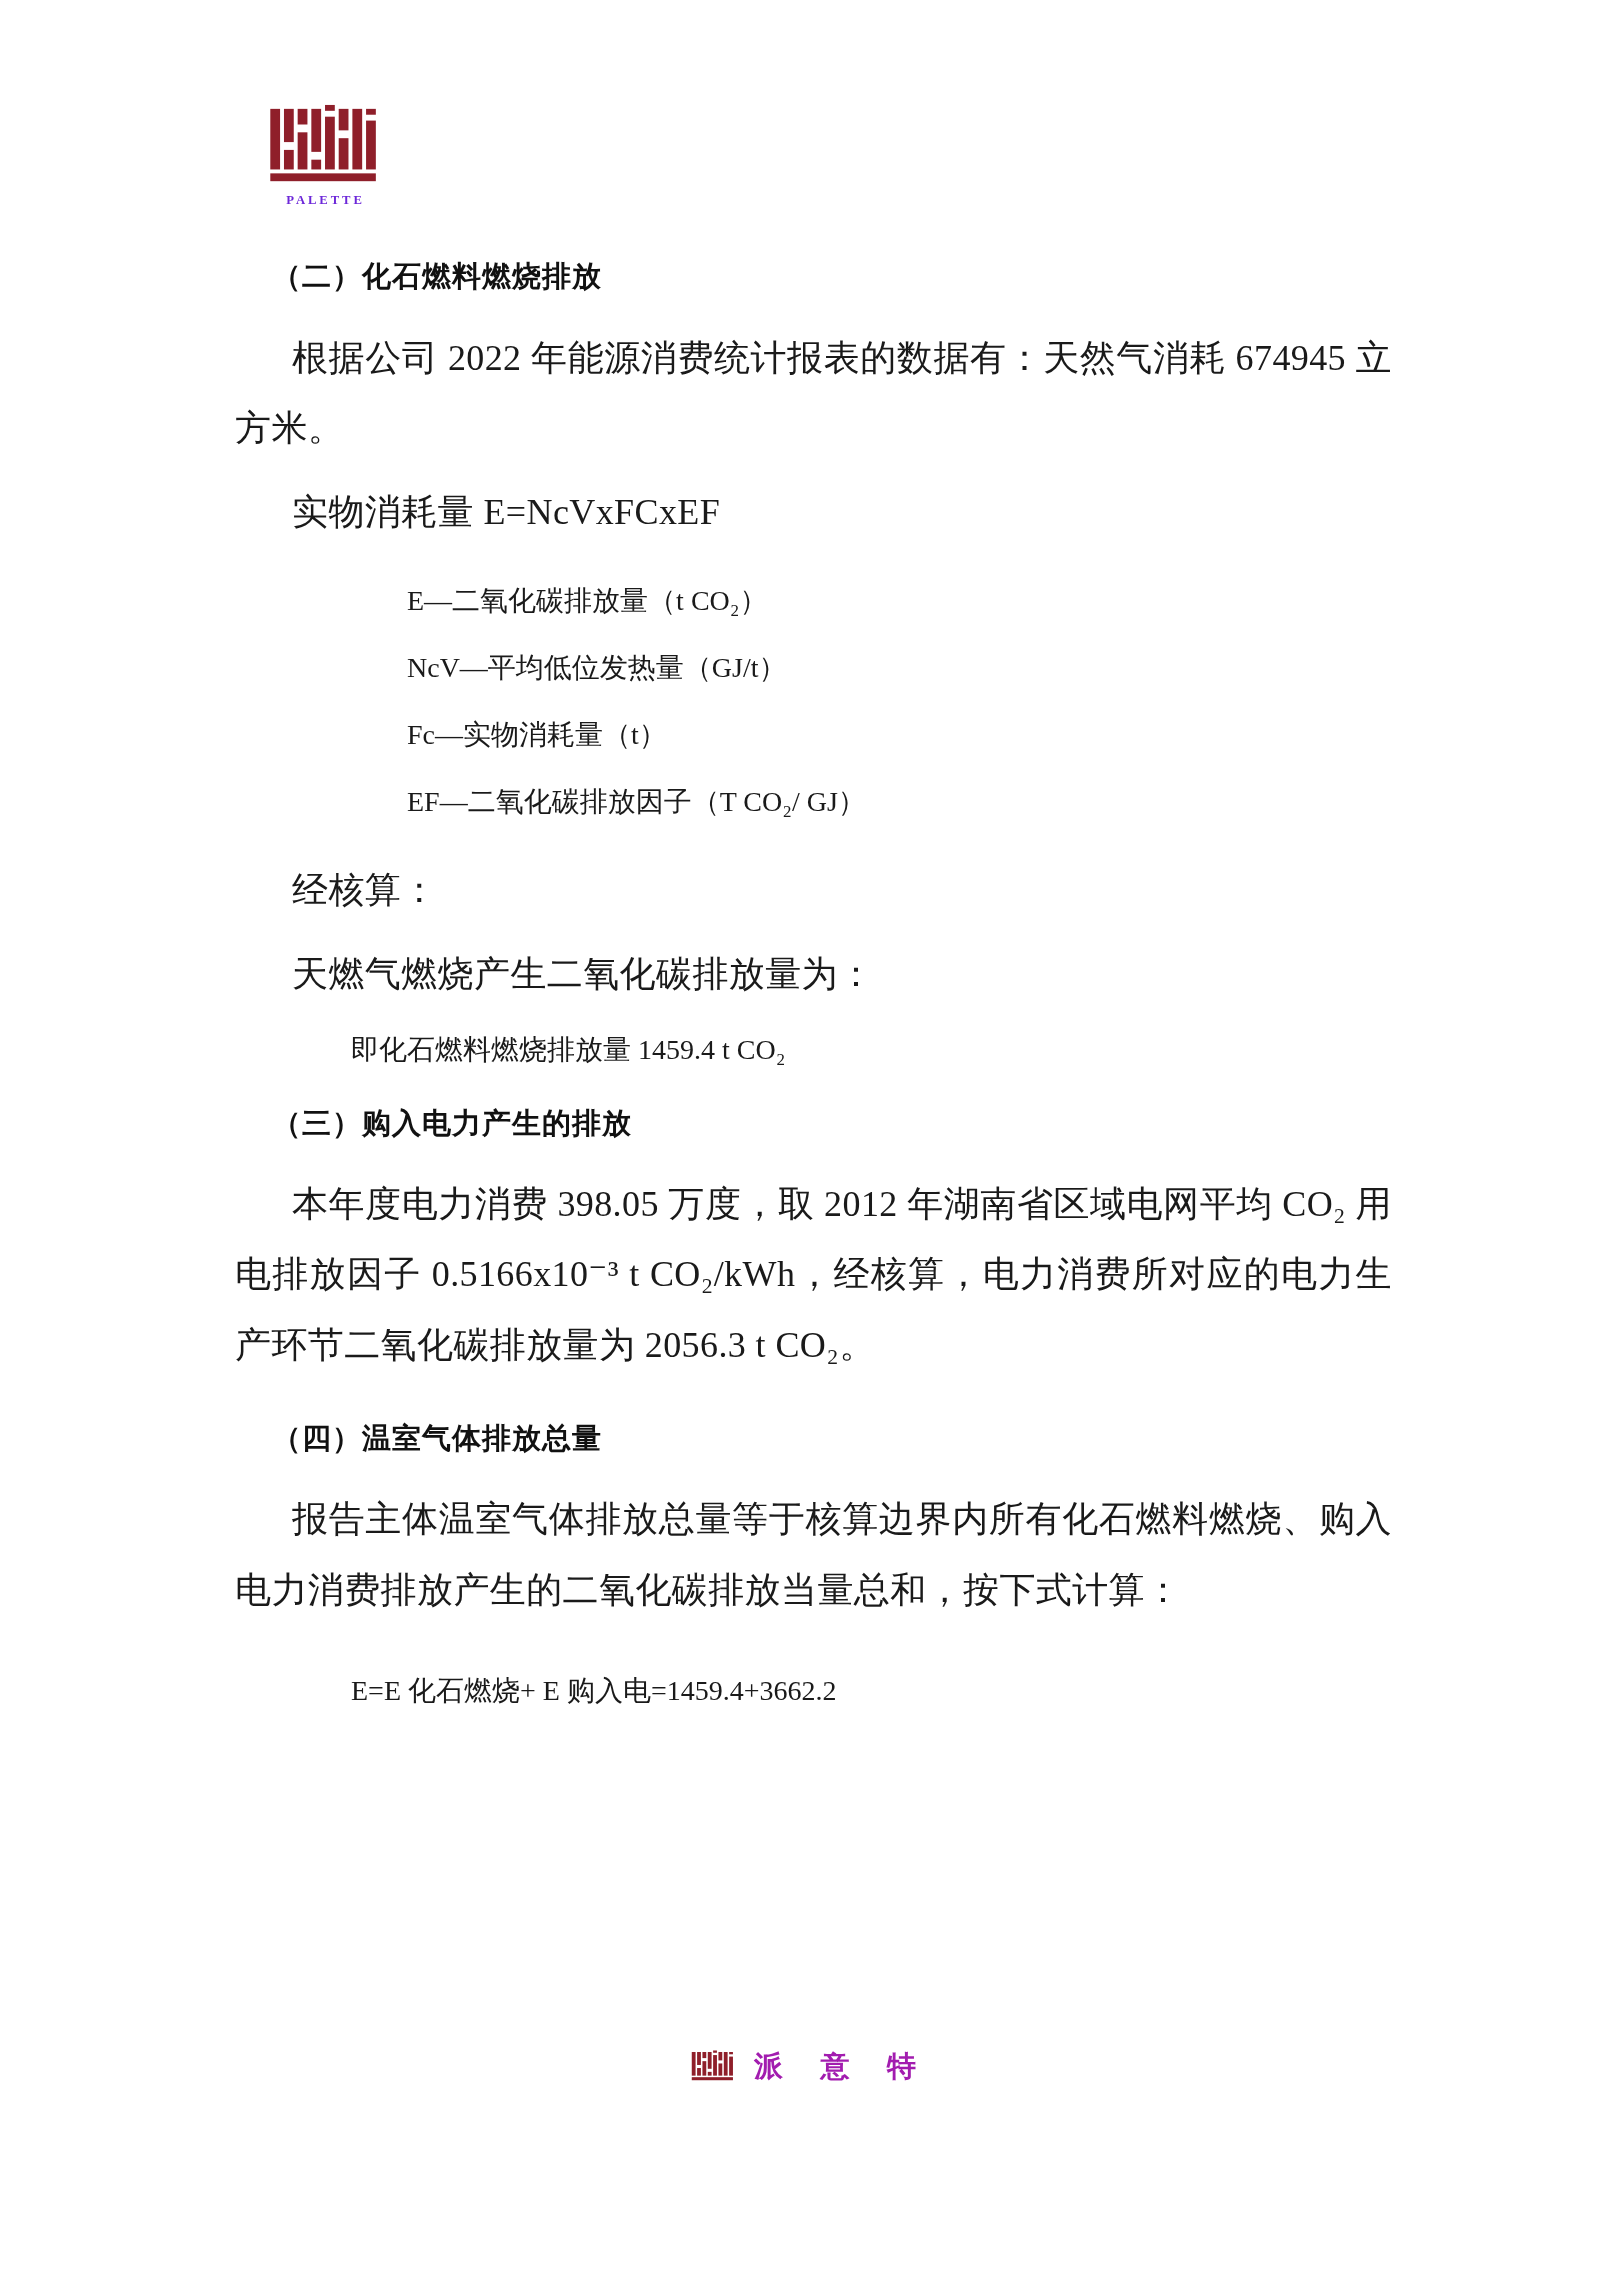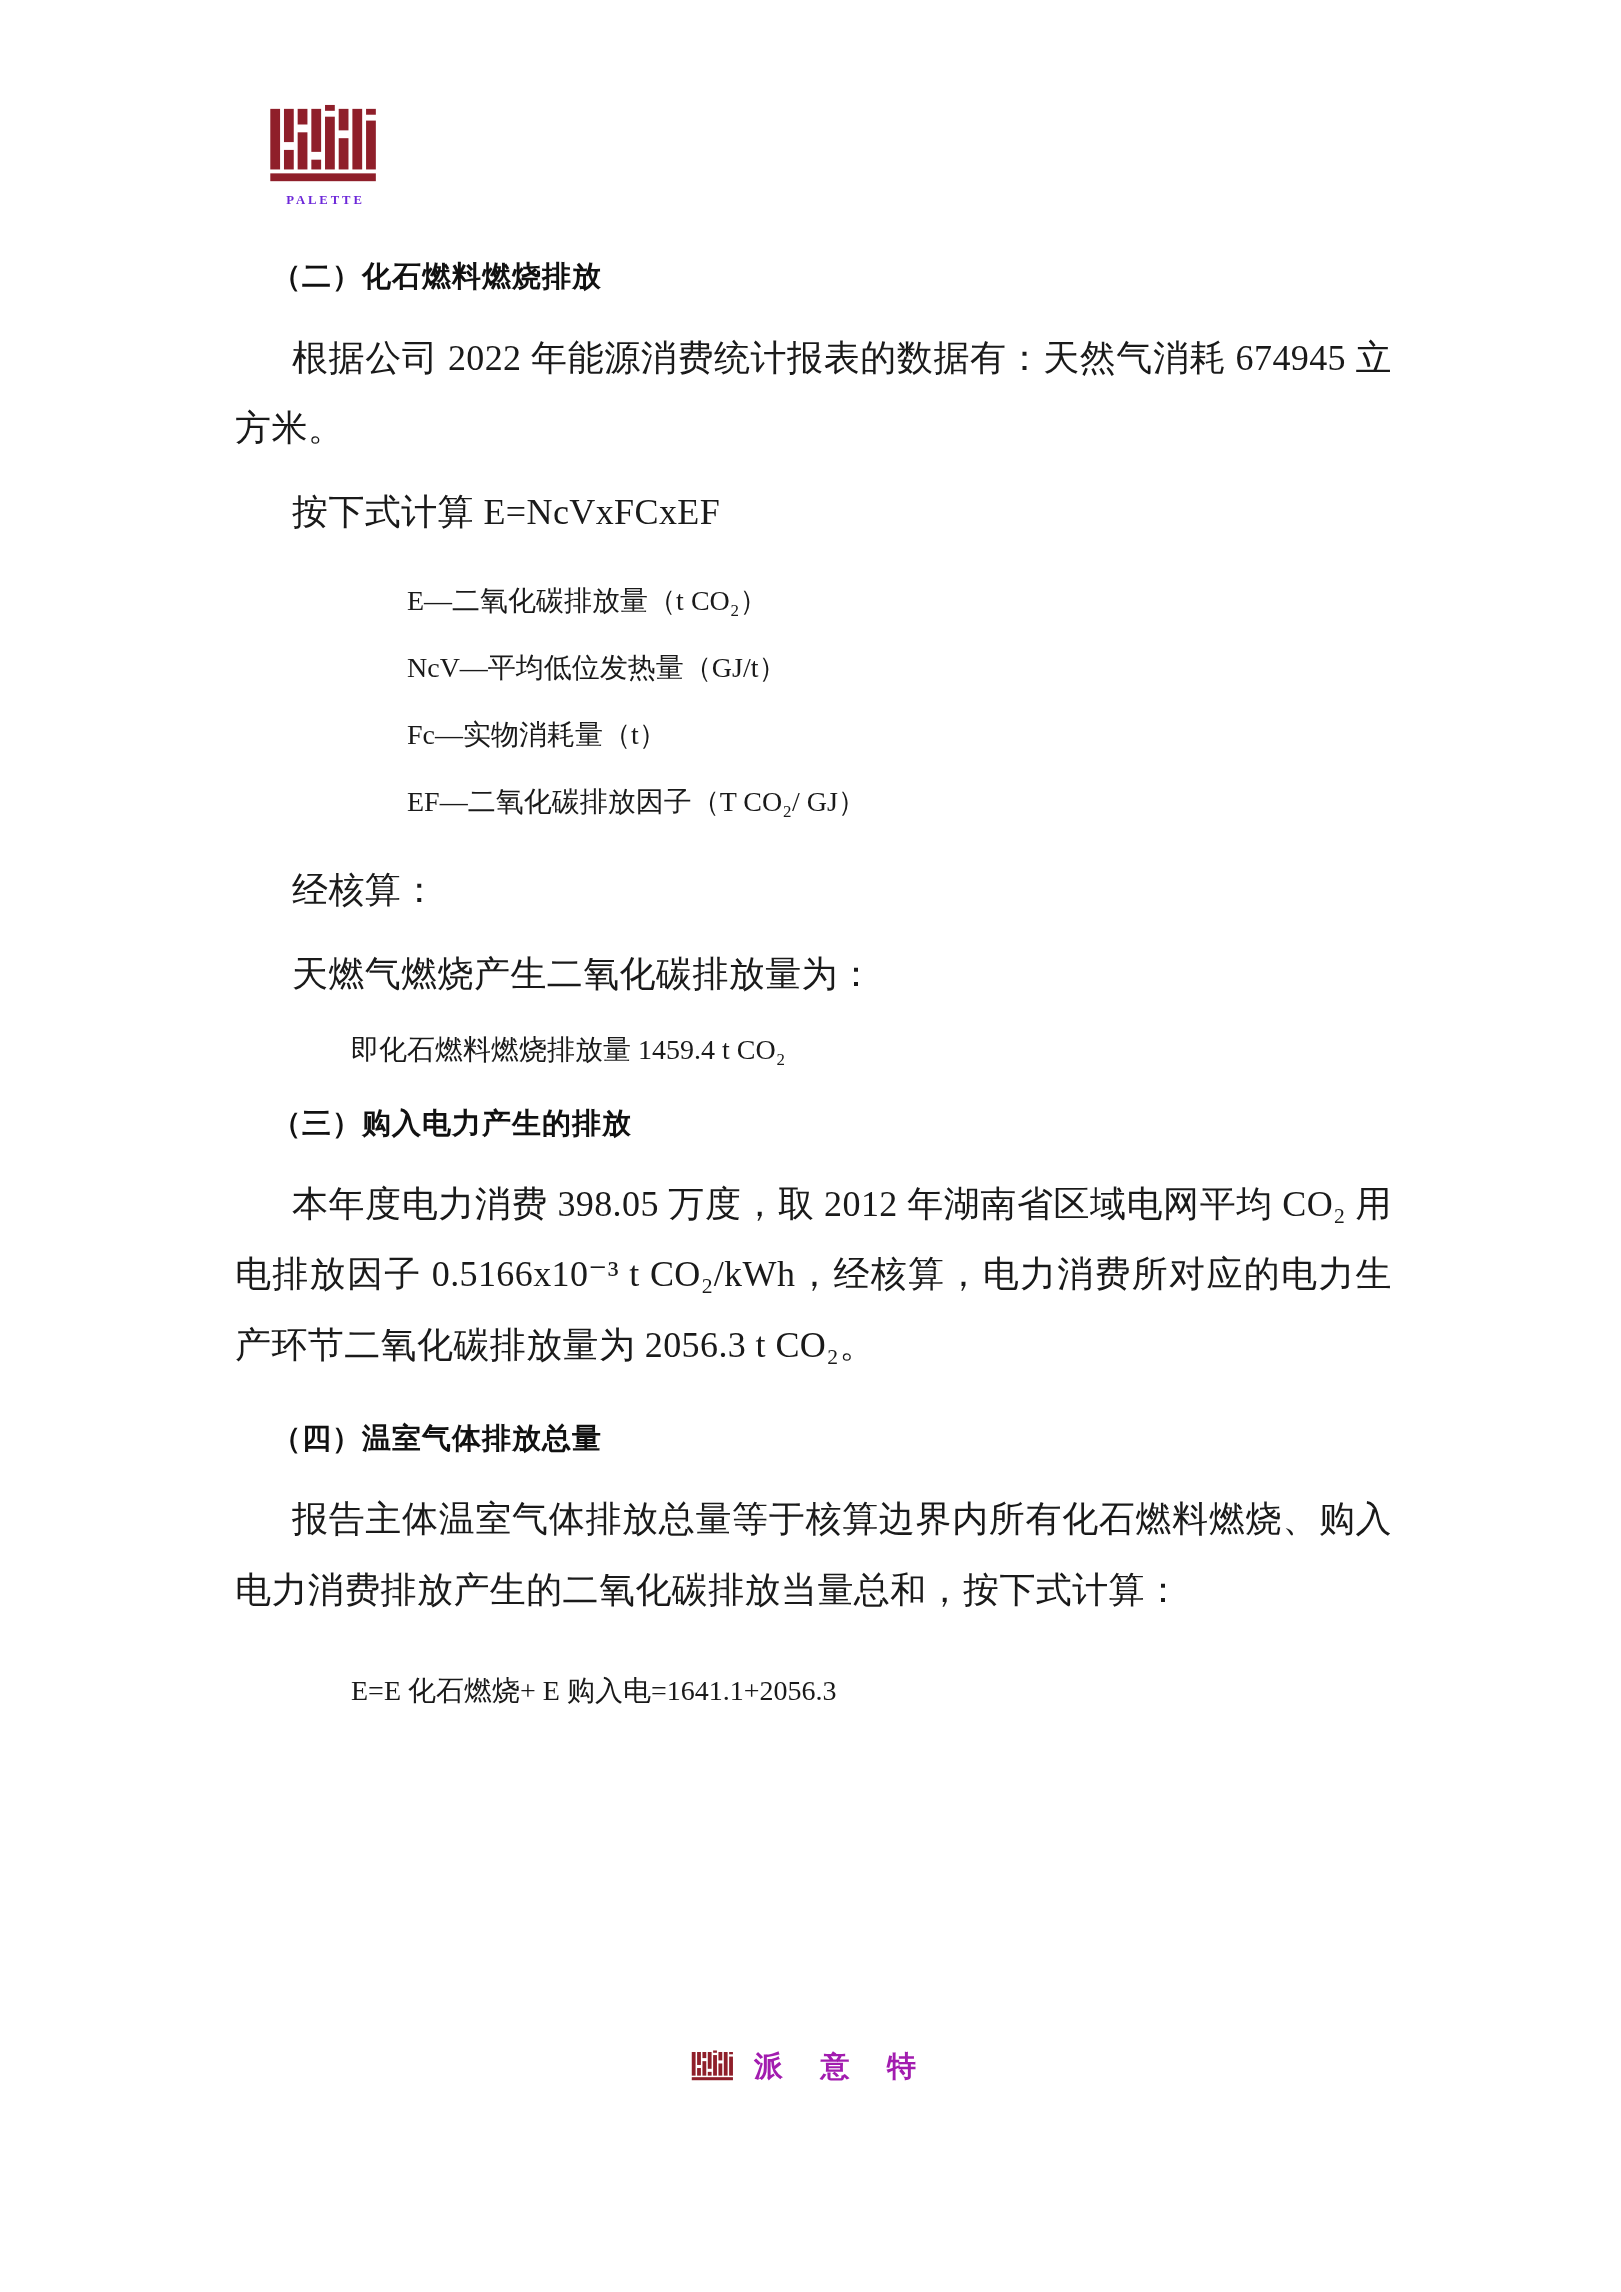"按下式计算 E=NcVxFCxEF" p.para { text: 按下式计算 -> 实物消耗量 }
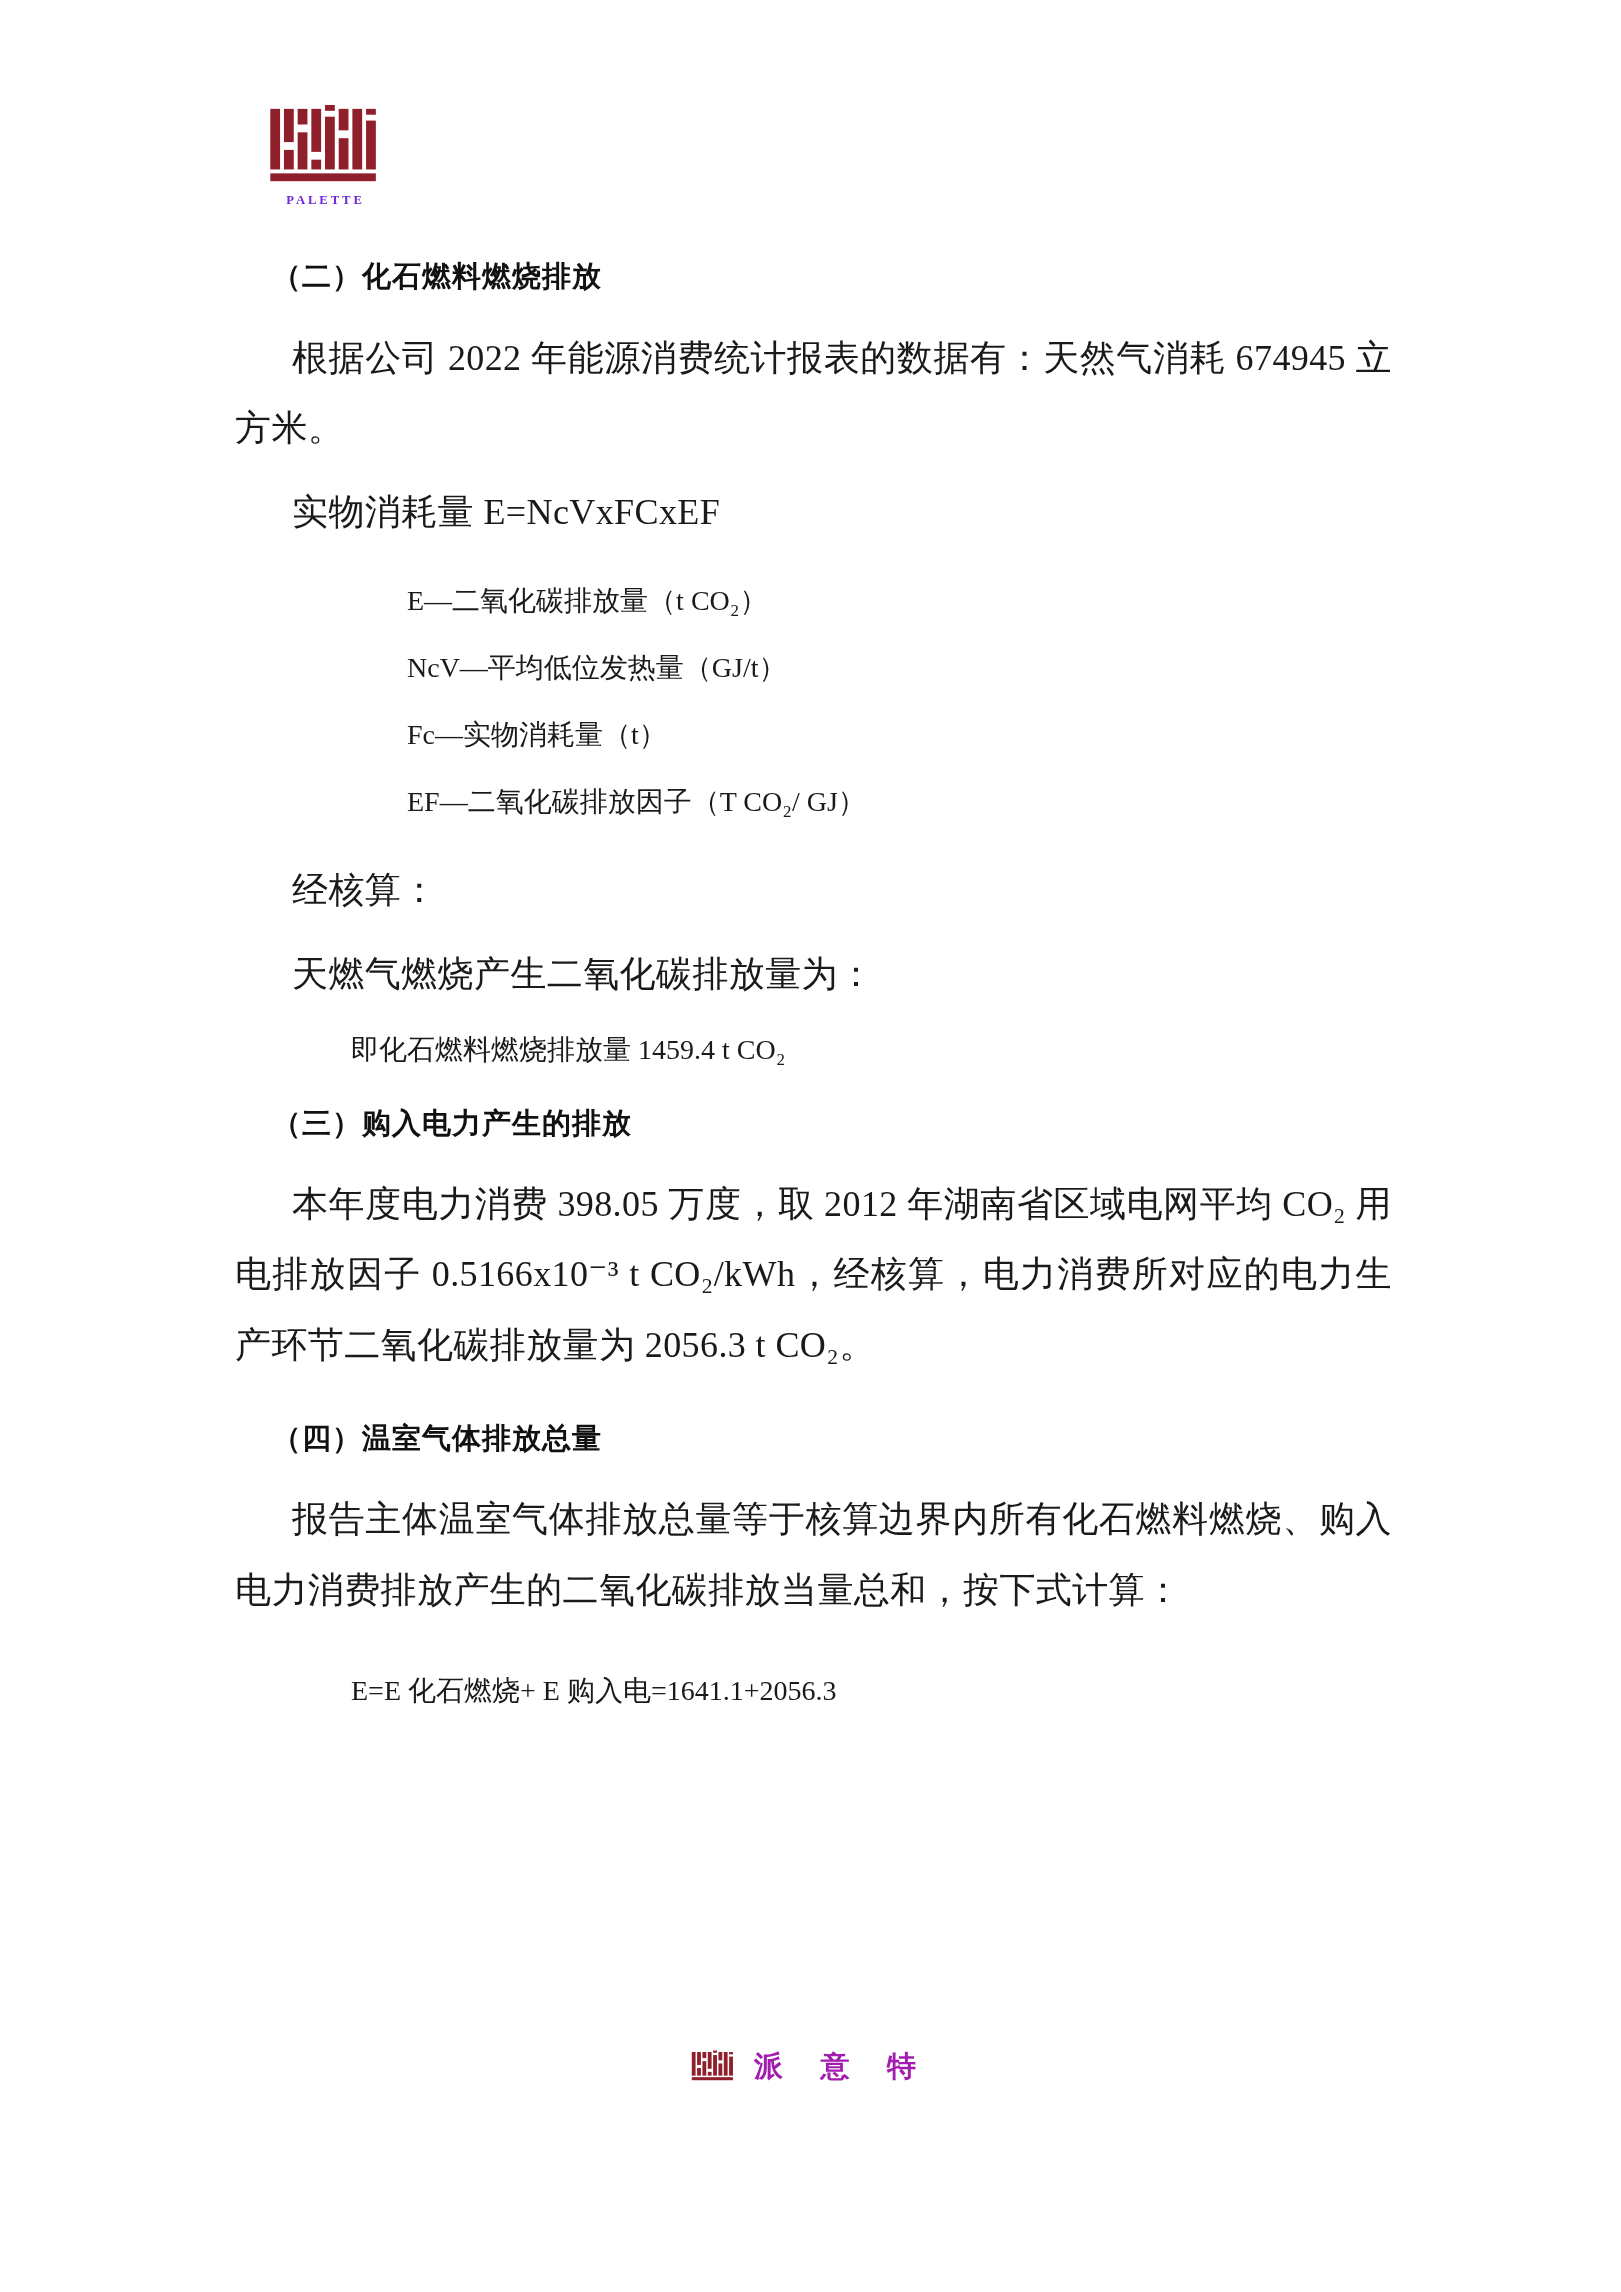"E=E 化石燃烧+ E 购入电=1641.1+2056.3" div.formula-mid { text: 1641.1+2056.3 -> 1459.4+3662.2 }
